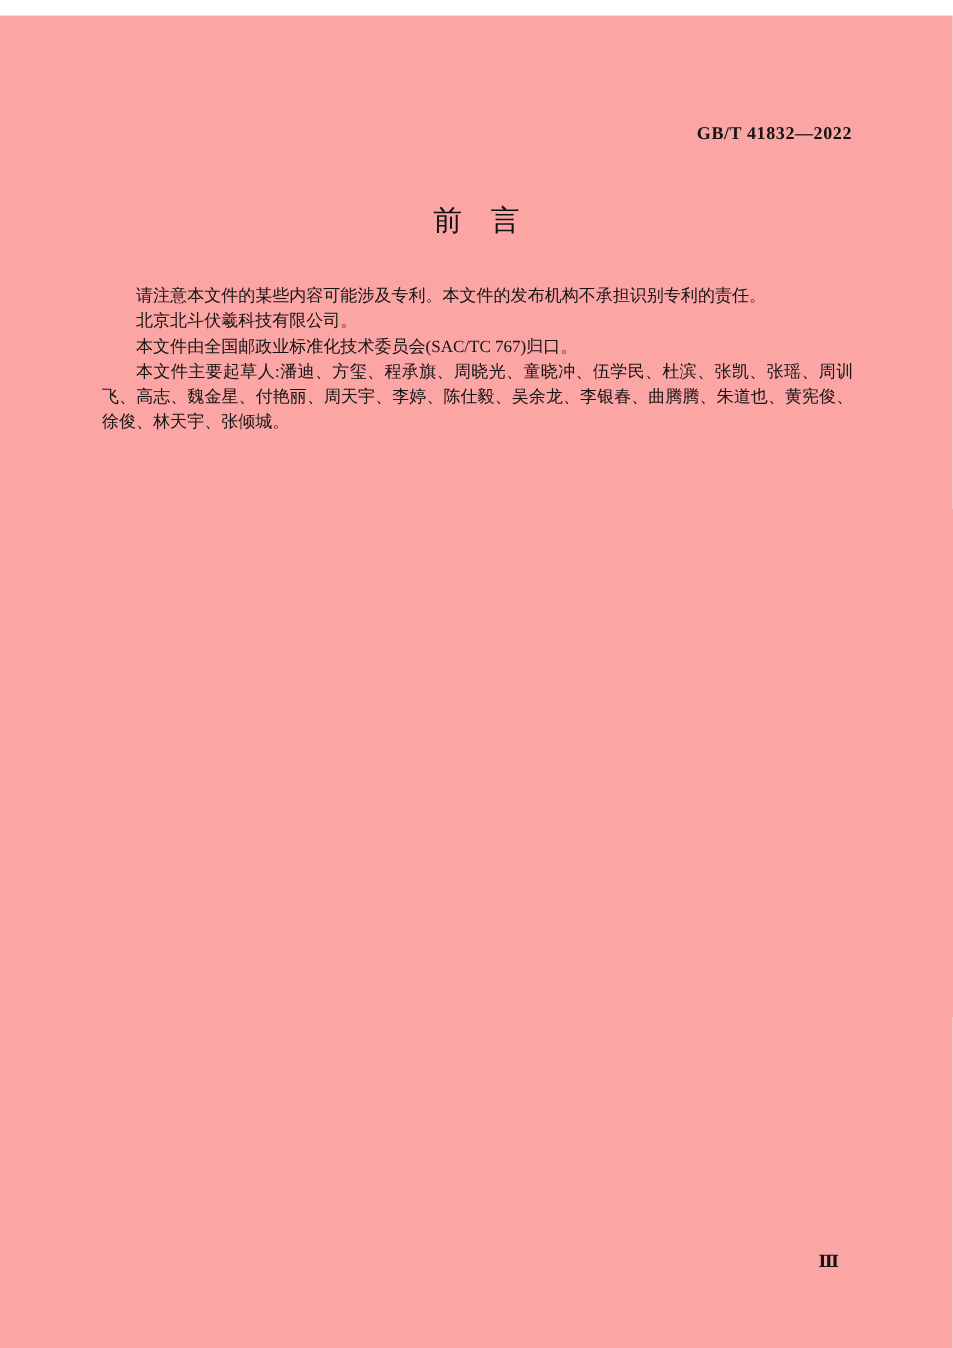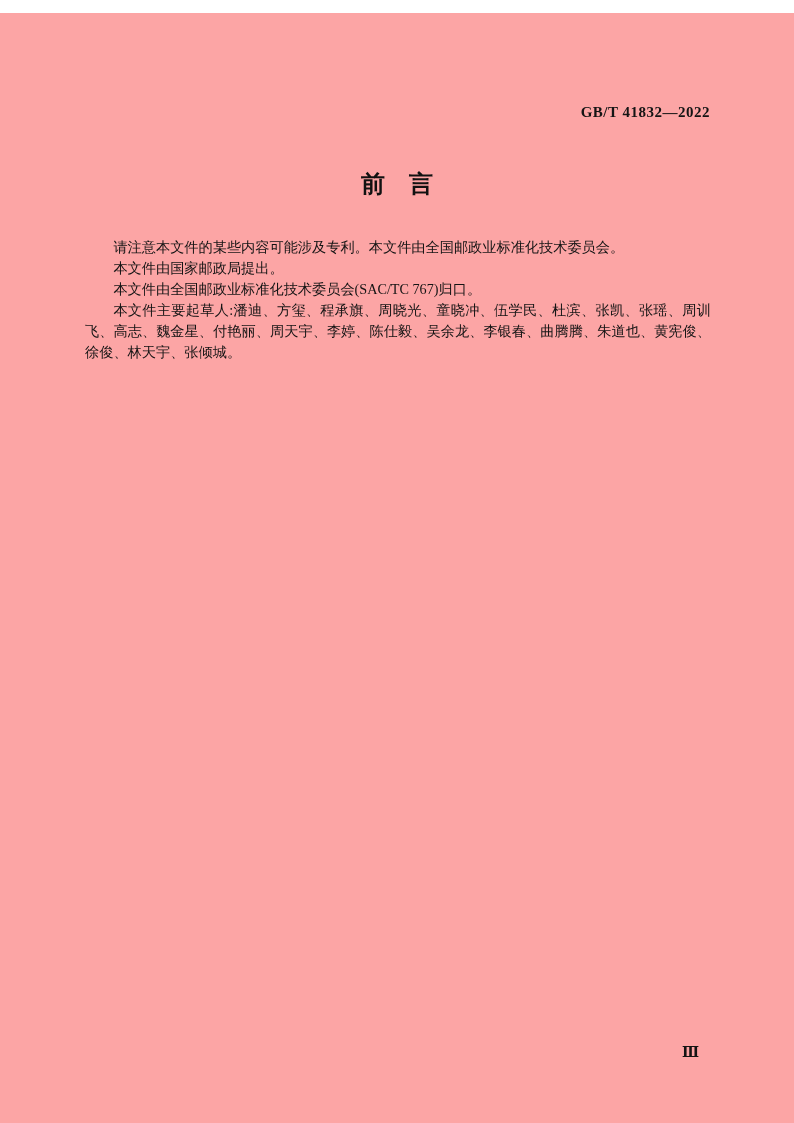"前 言" .doc-title { font-weight: bold -> normal }
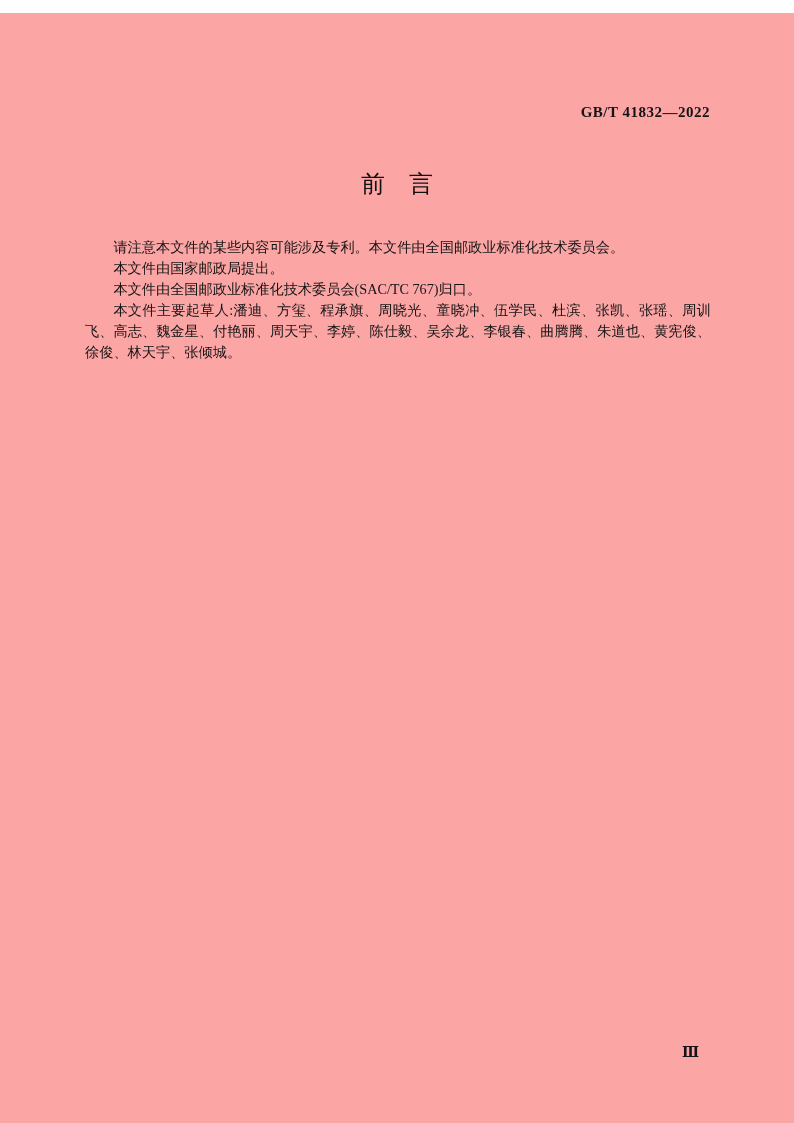"请注意本文件的某些内容可能涉及专利。本文件由全国邮政业标准化技术委员会。" p { text: 由全国邮政业标准化技术委员会 -> 的发布机构不承担识别专利的责任 }
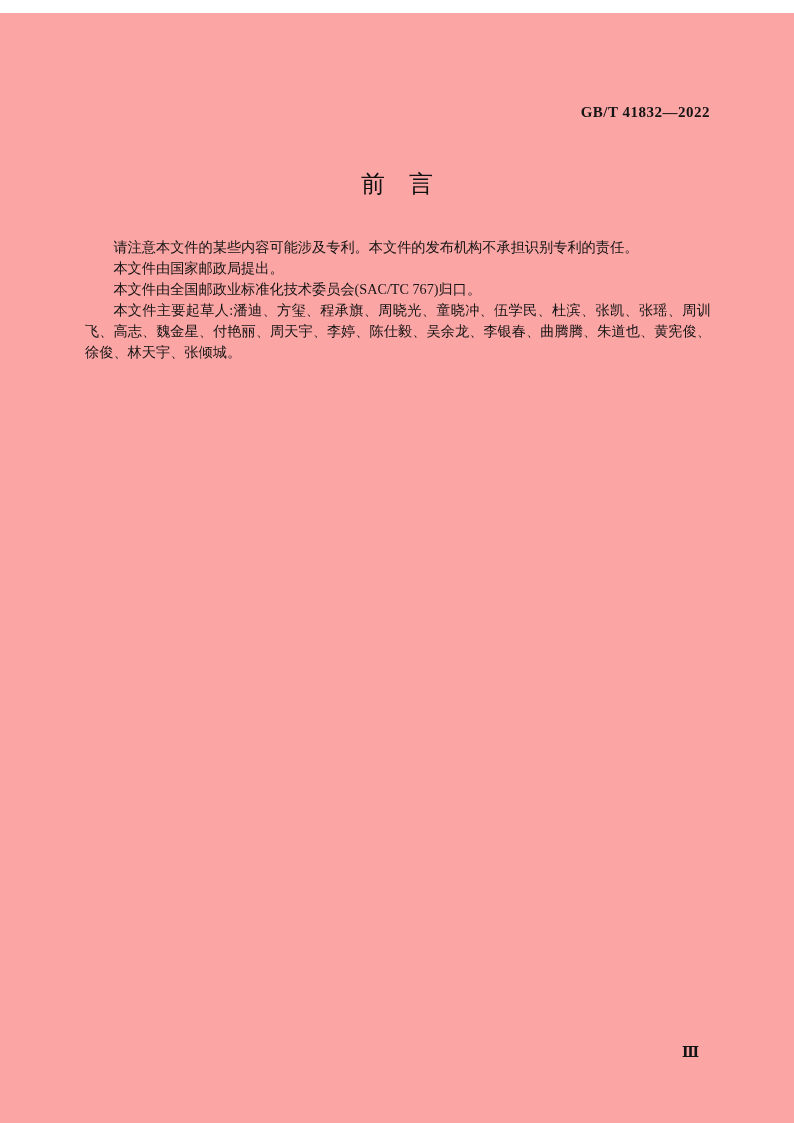"本文件由国家邮政局提出。" p { text: 本文件由国家邮政局提出 -> 北京北斗伏羲科技有限公司 }
